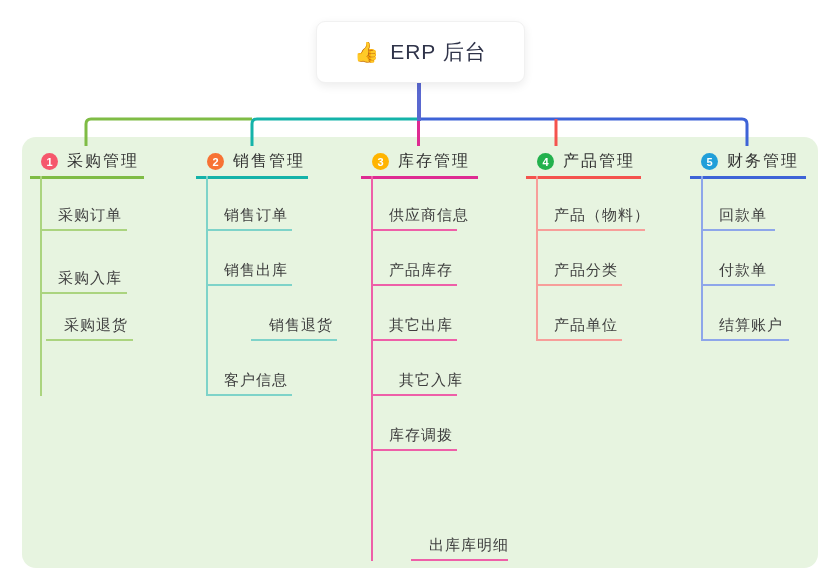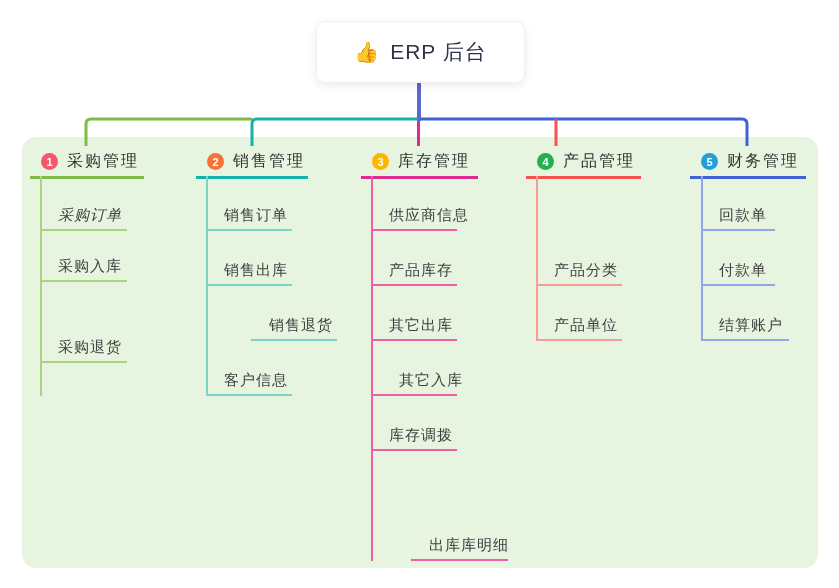"采购订单" div.child { font-style: italic -> none }
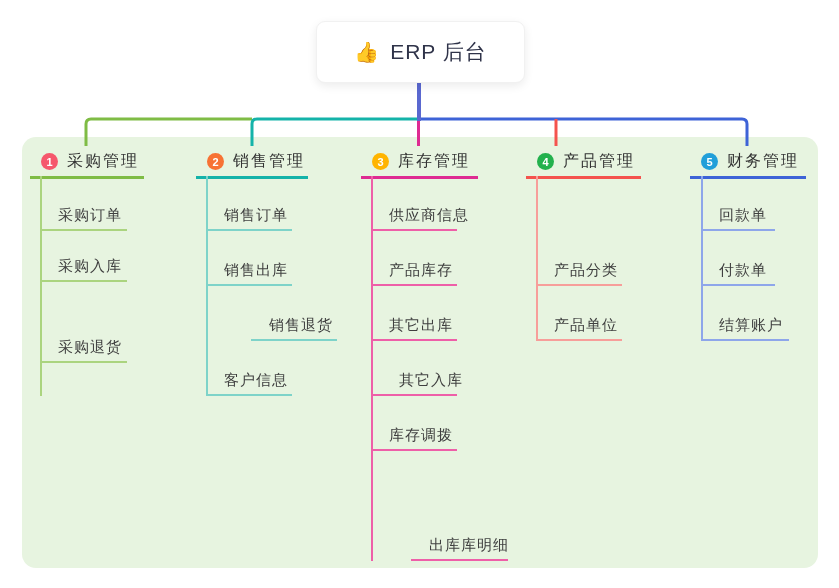"产品（物料）" div.child { html: none -> <div>产品（物料）</div> }
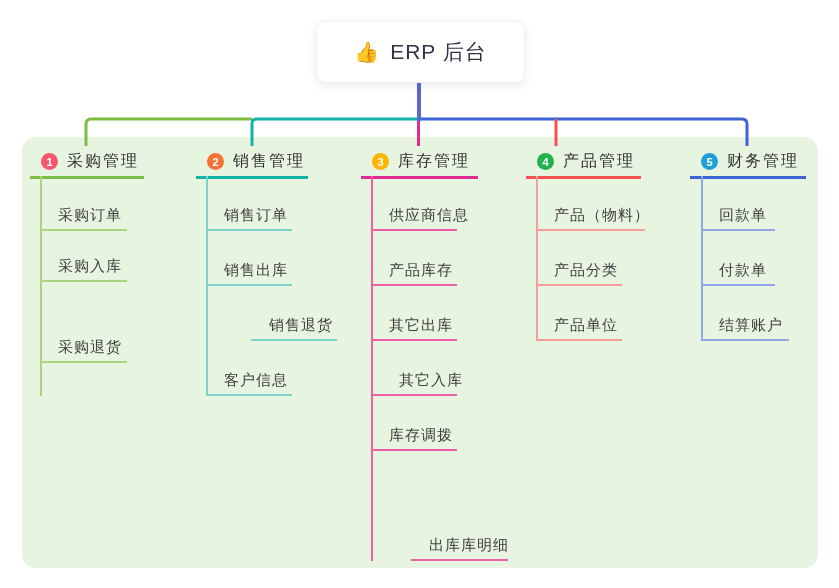"采购入库" div.child { top: 252px -> 264px }
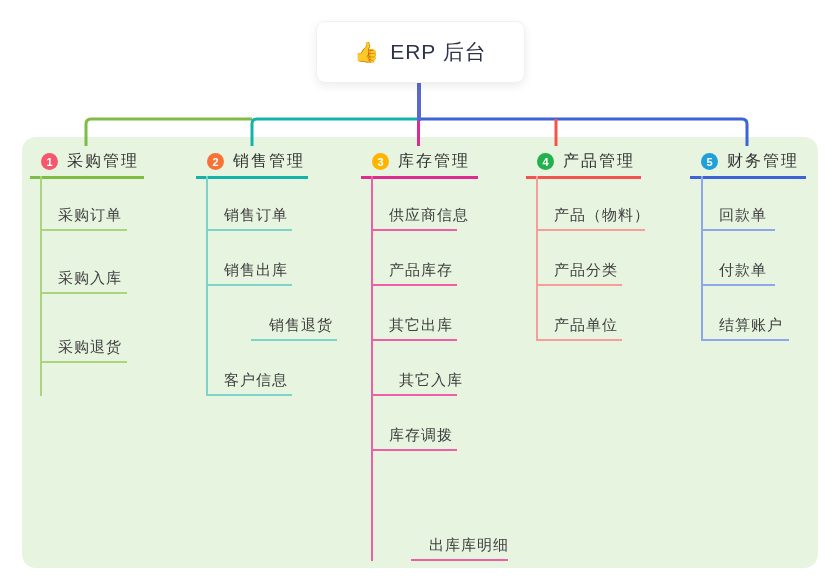"采购退货" div.child { left: 40px -> 46px; margin-top: 22px -> none }
